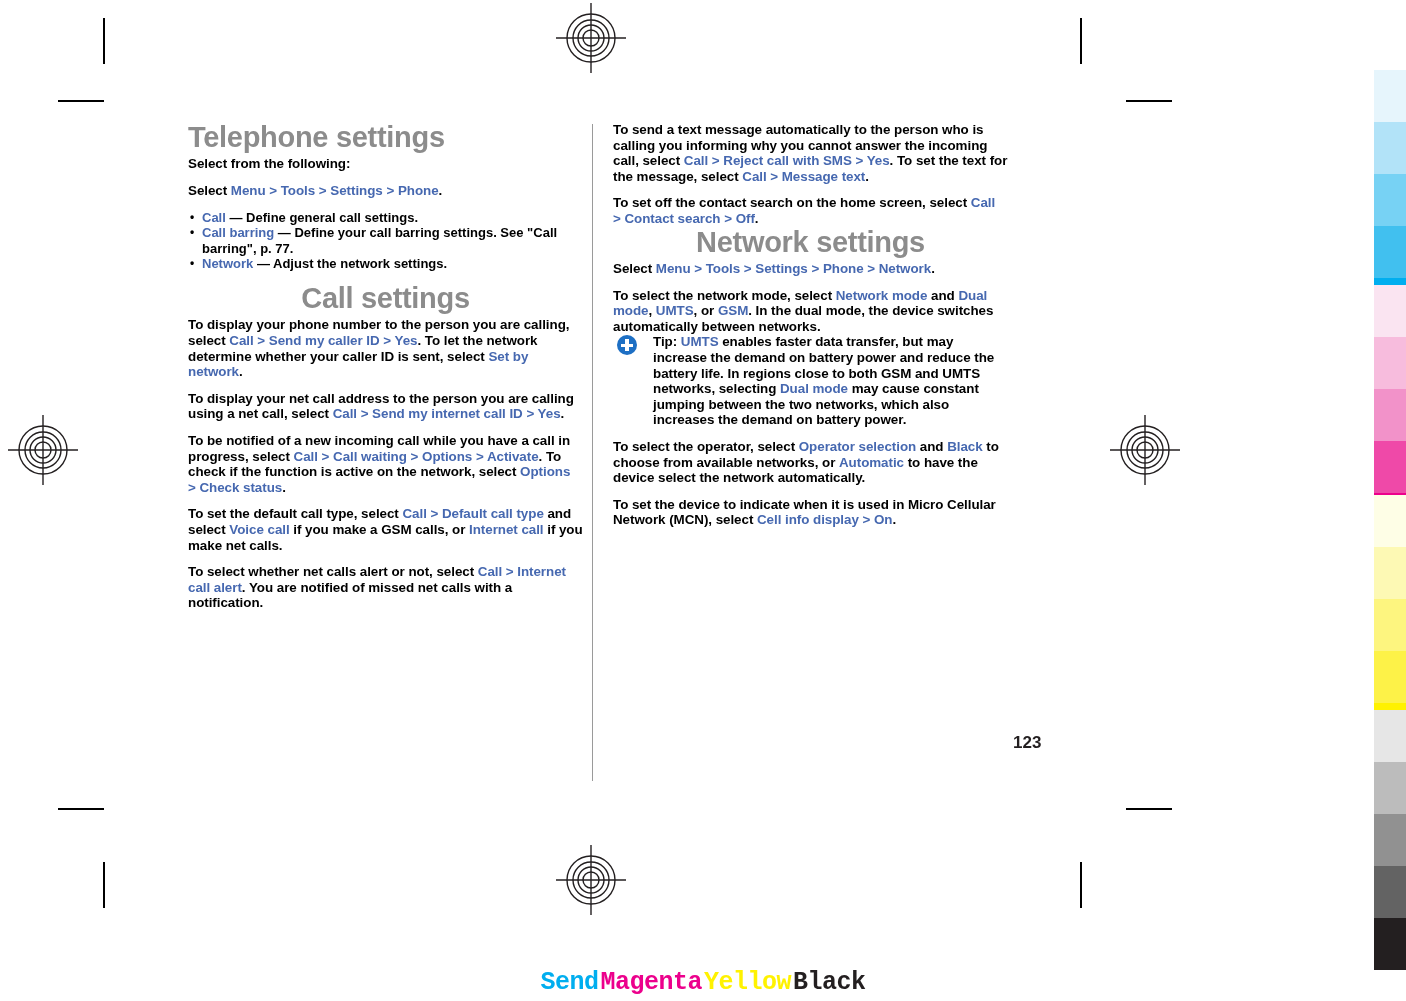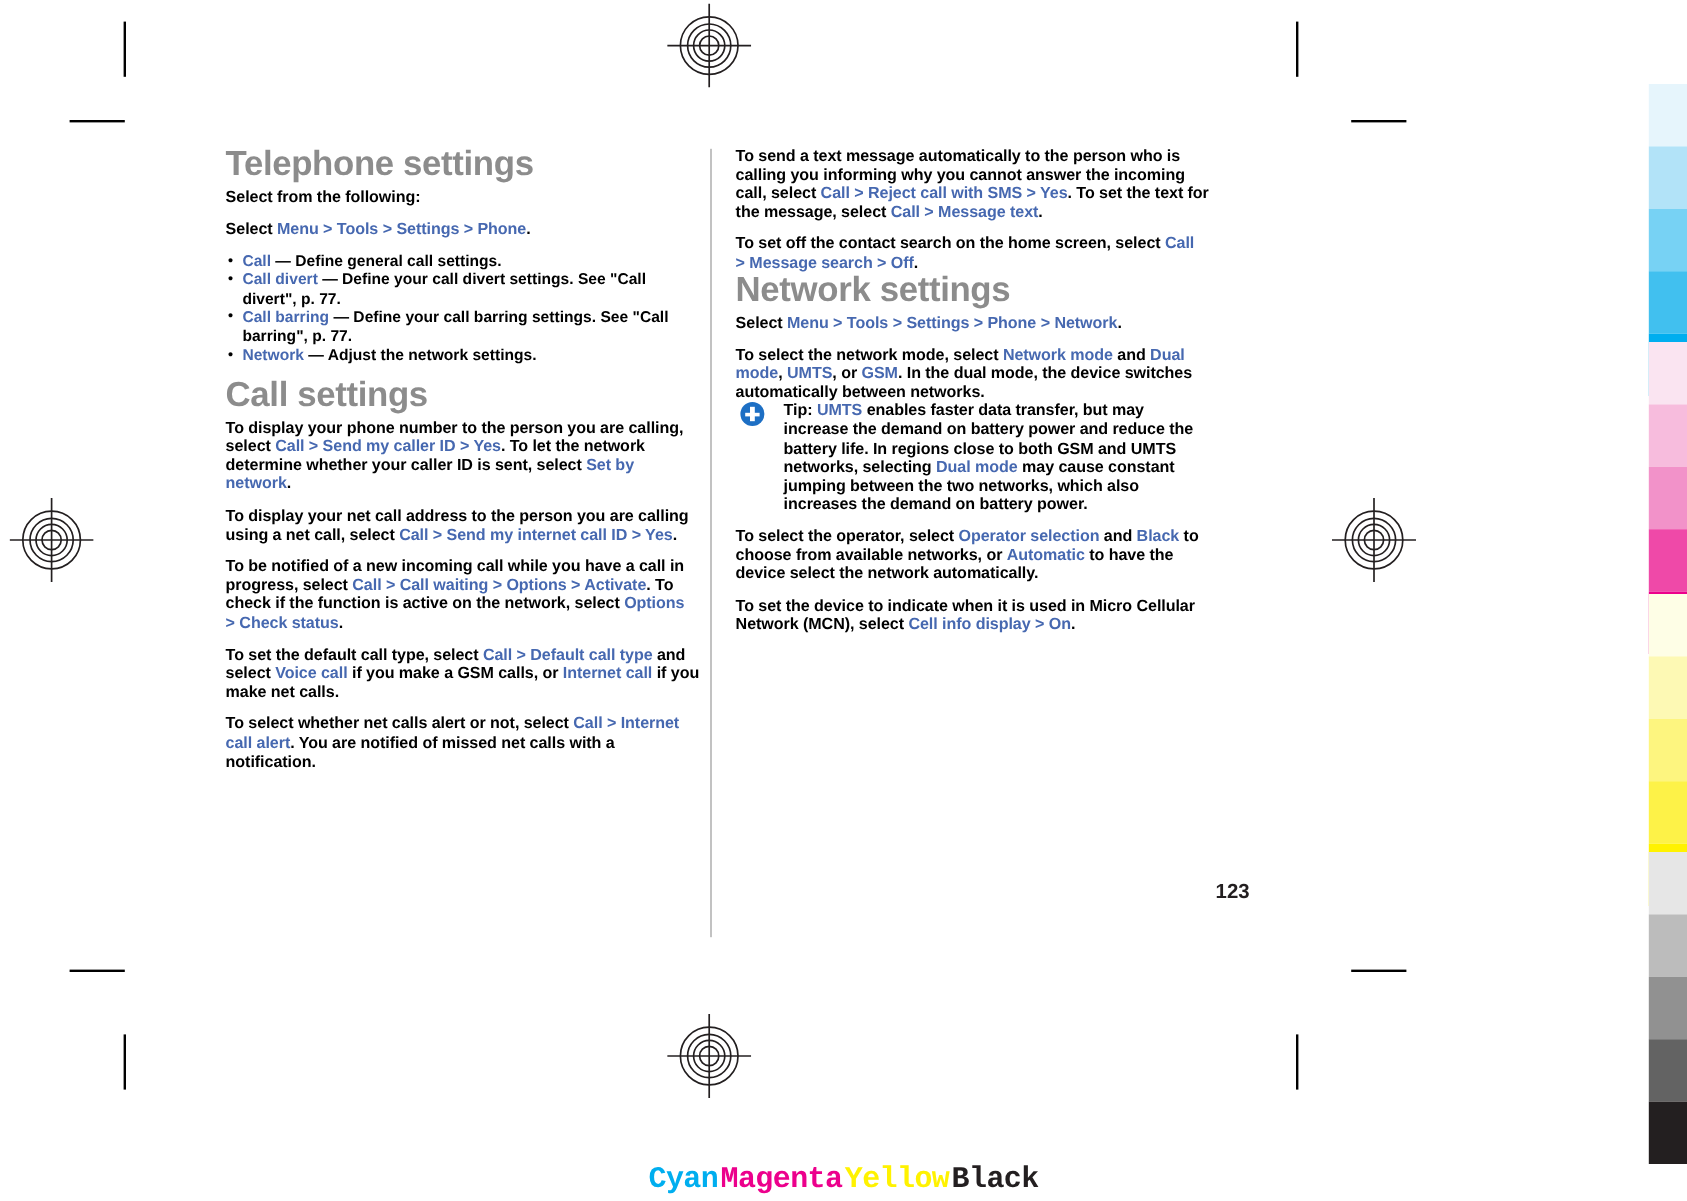"Message search" b.k { text: Message -> Contact }
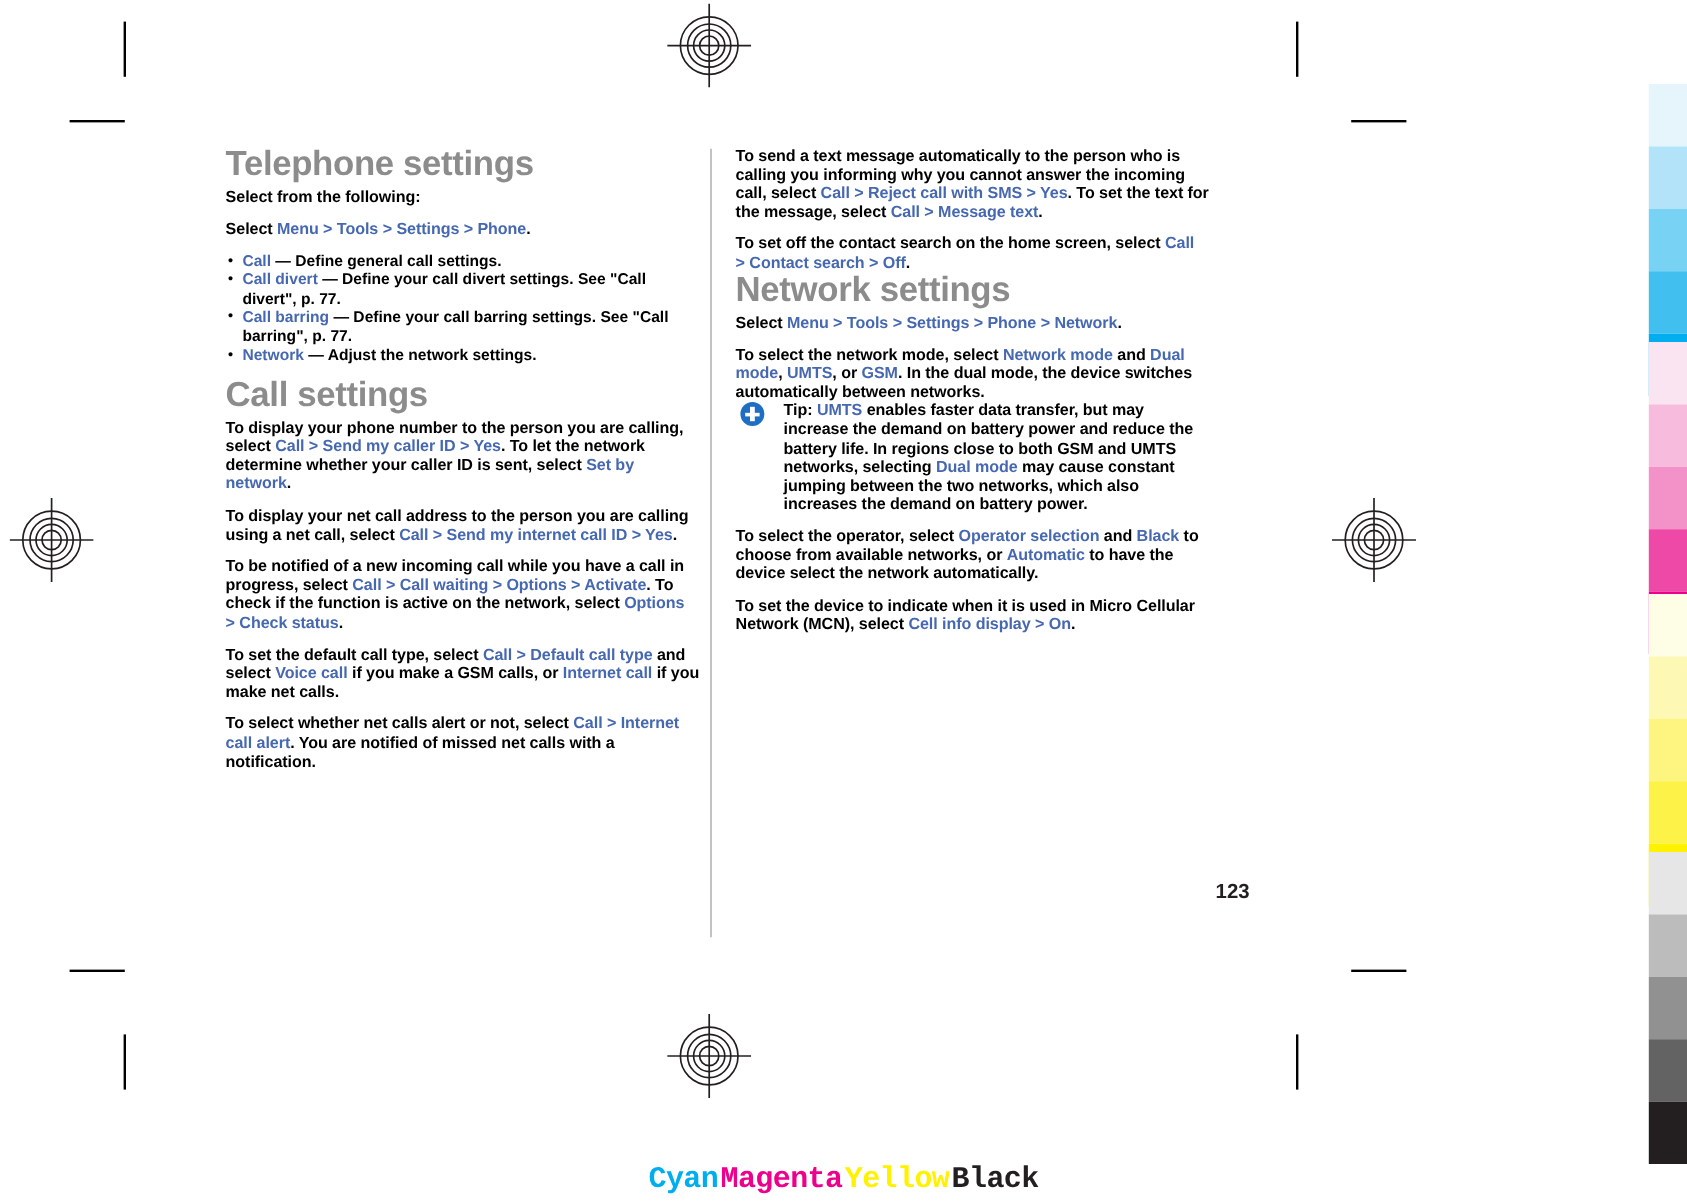"Call divert — Define your" li { html: <li><b>Call divert</b> — Define your call divert settings. See "Call divert", p. 77.</li> -> none }
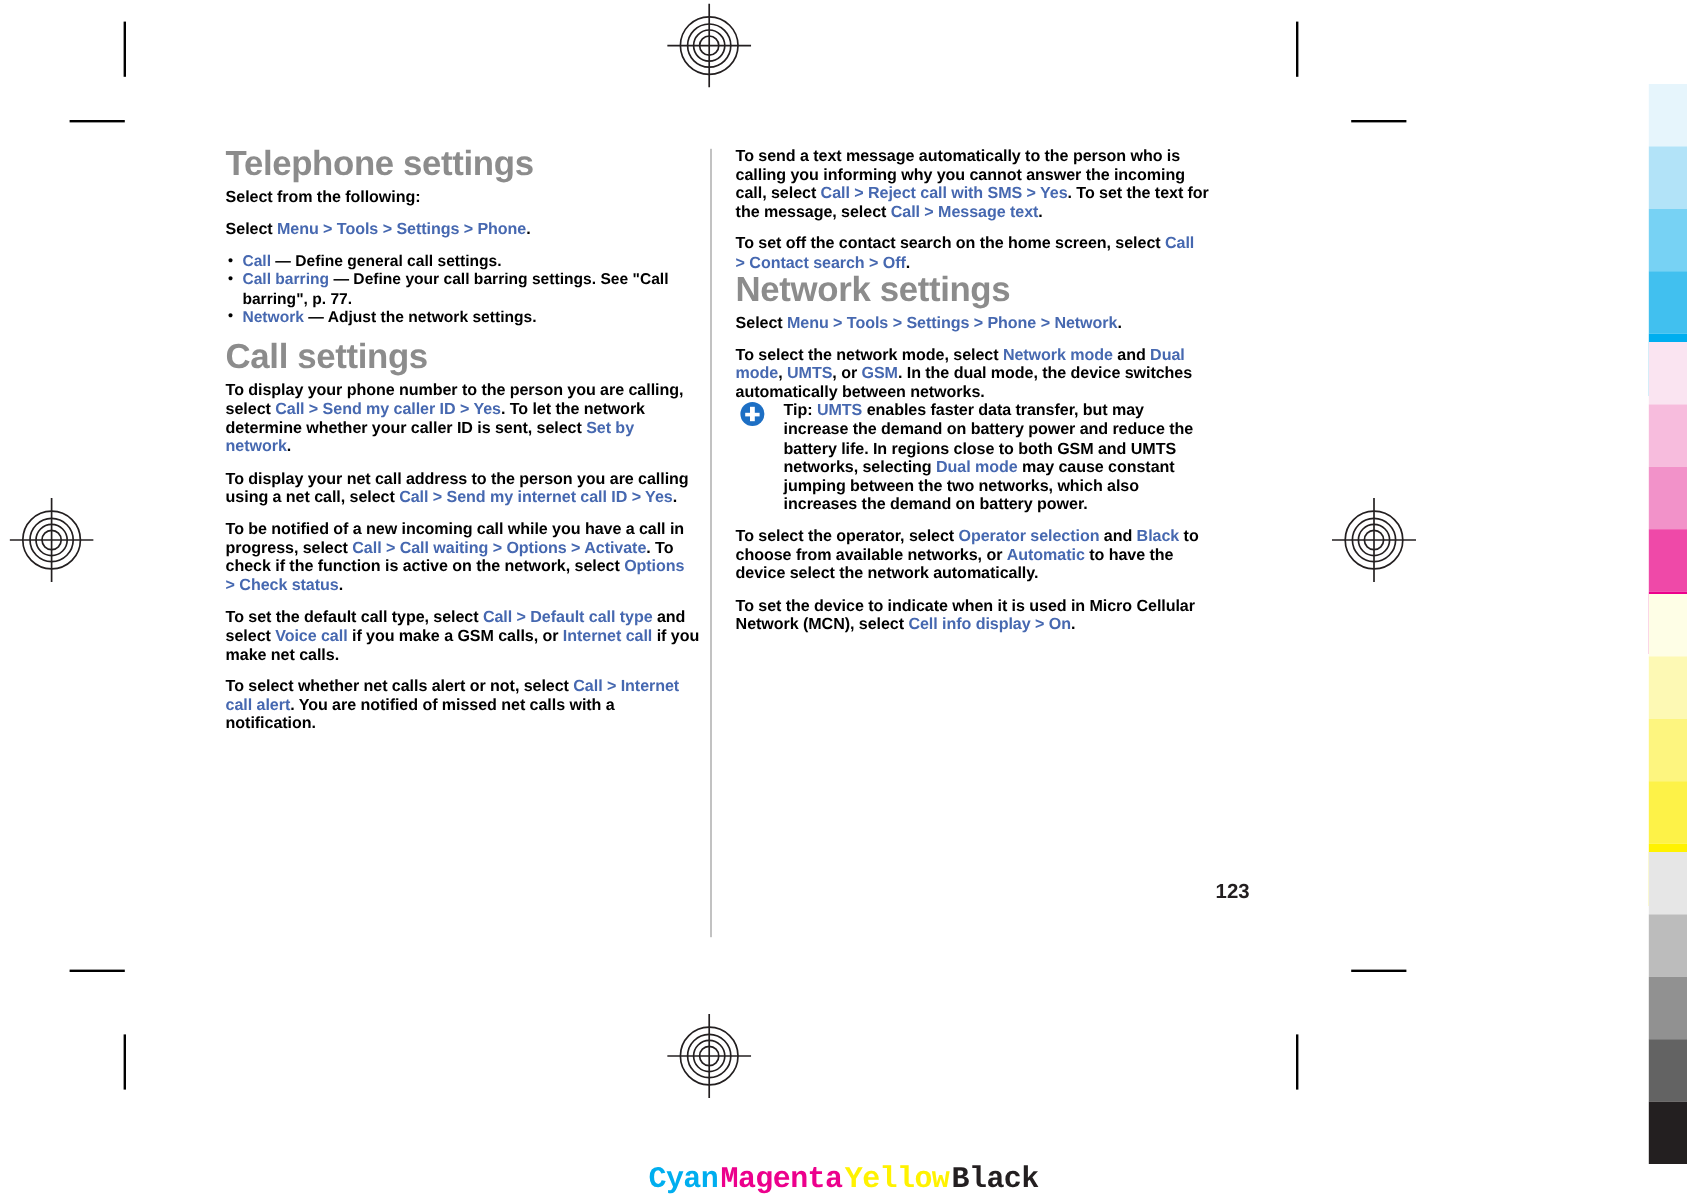"Network settings" .sp-before { text-align: none -> center }
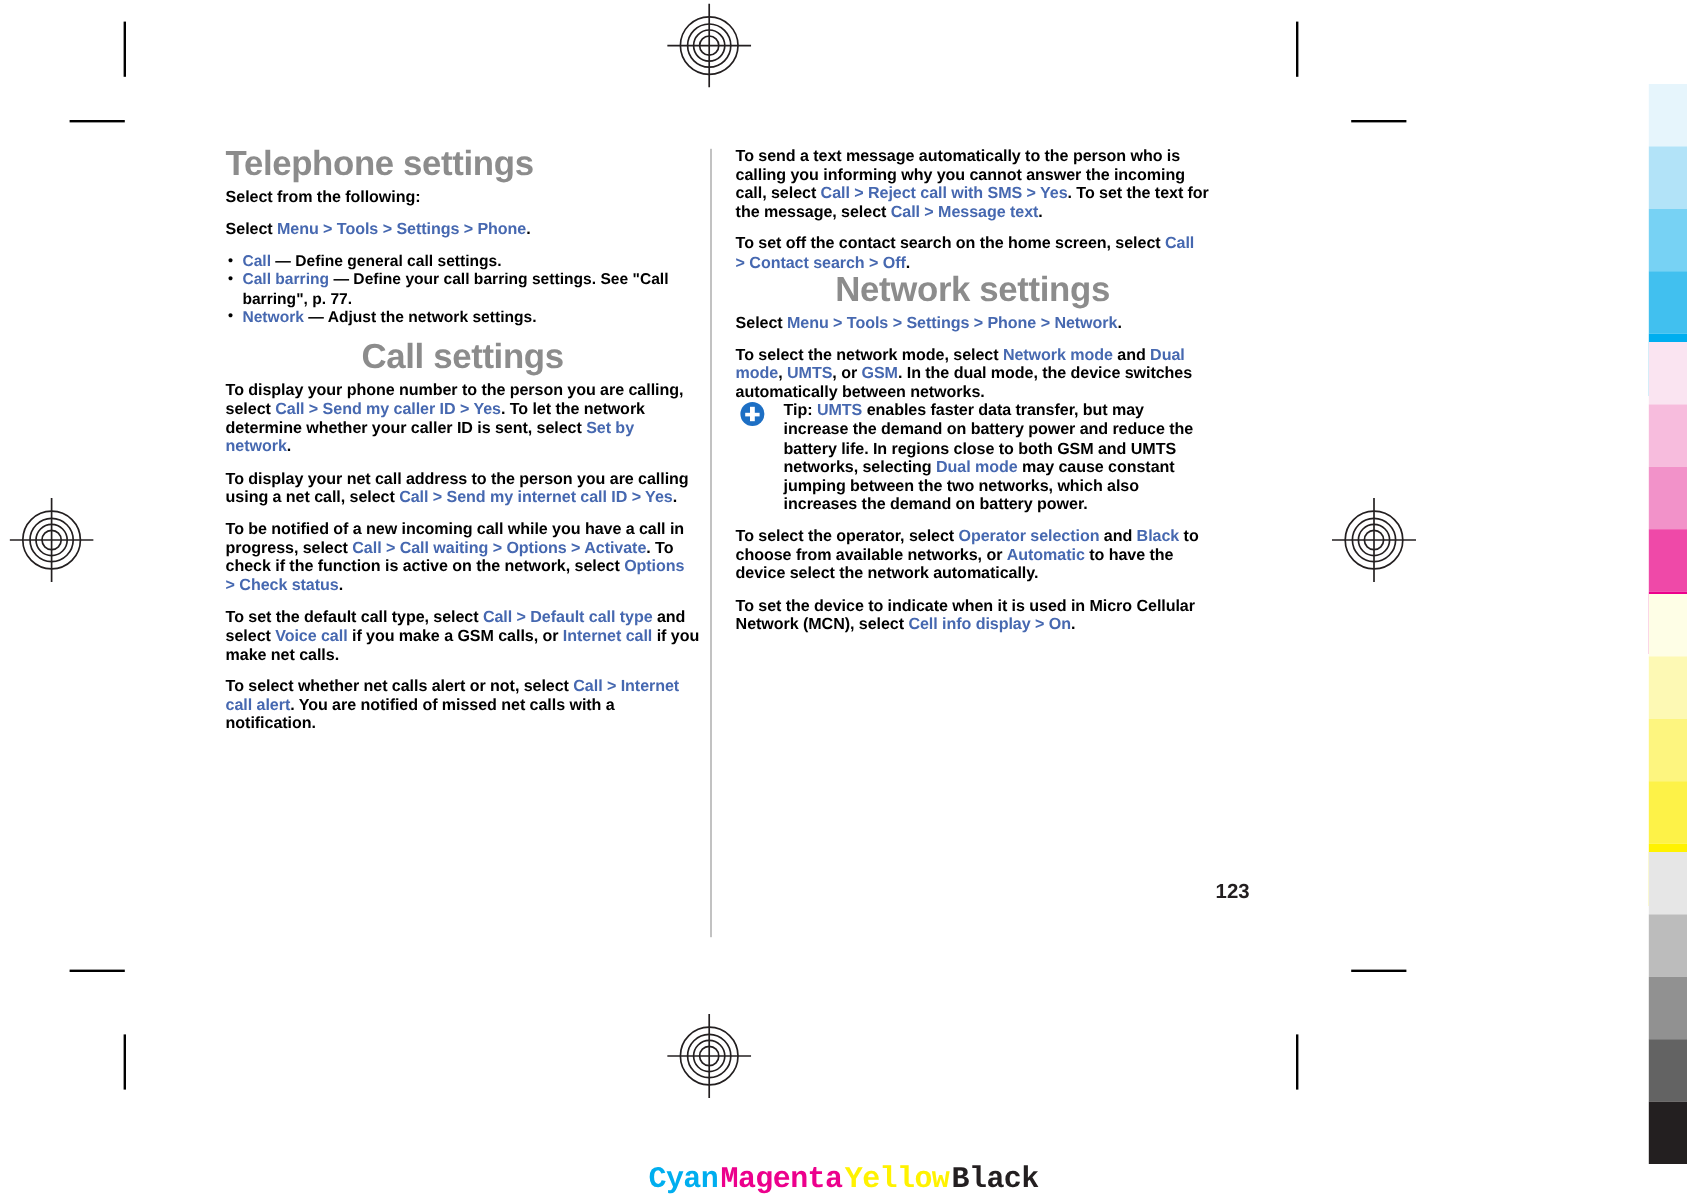"Cyan" span { text: Cyan -> Send }
